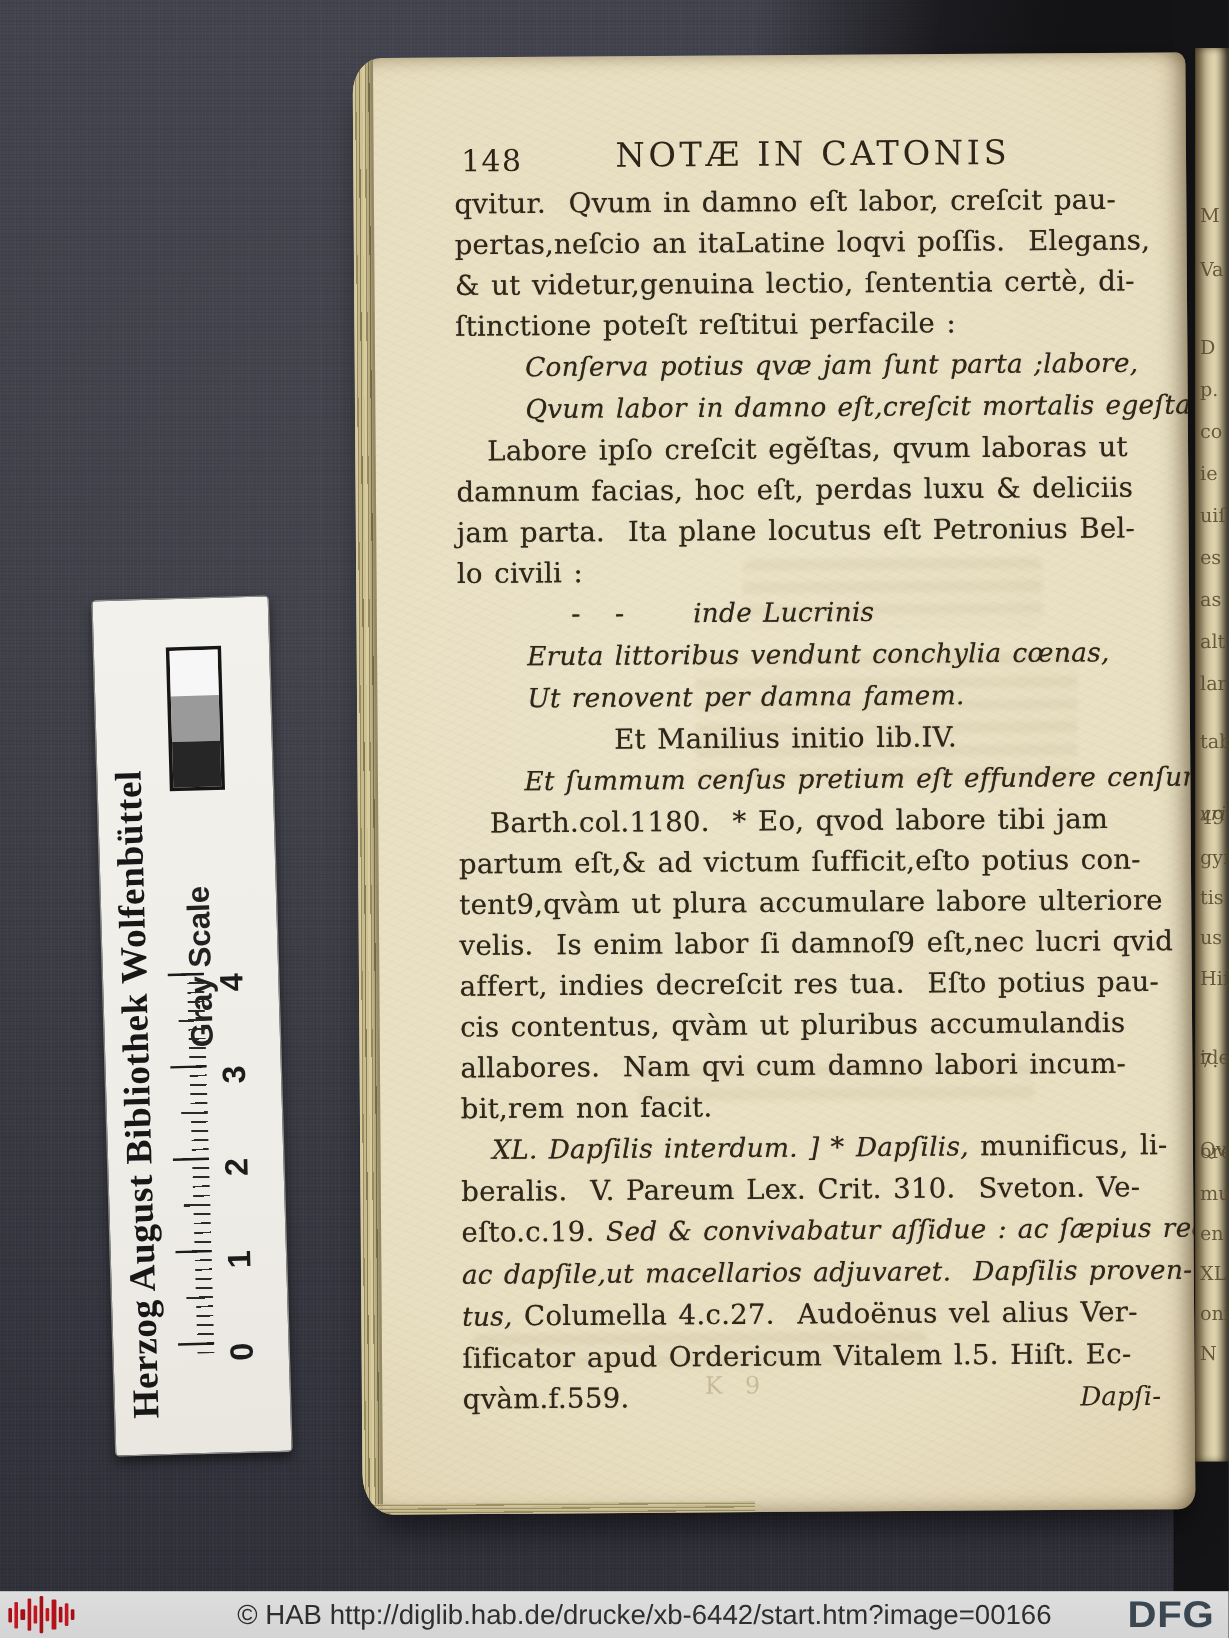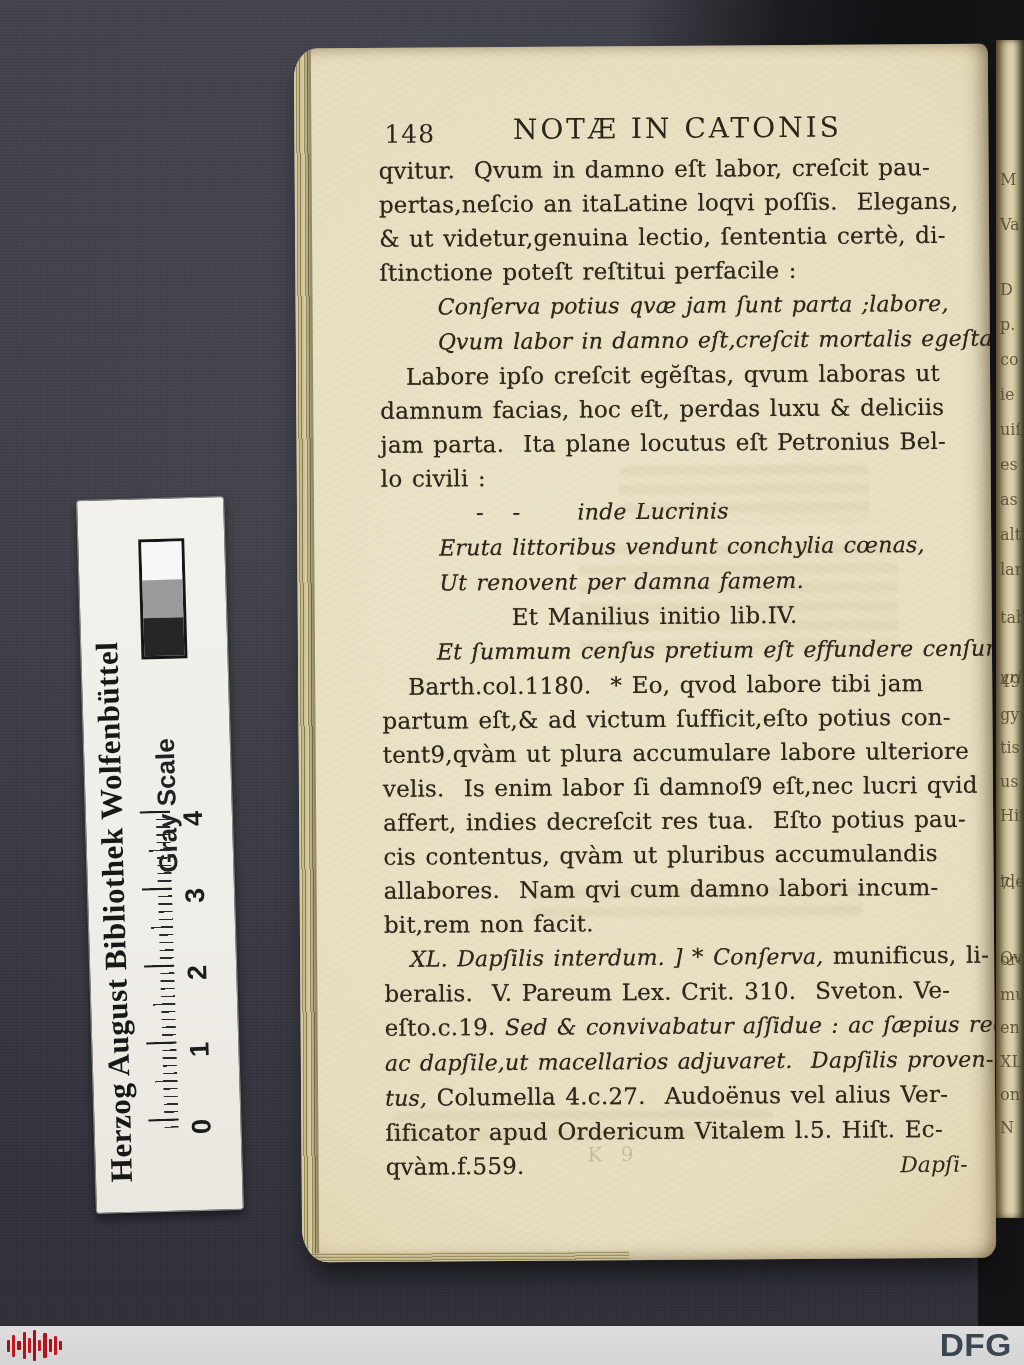"Conſerva," span.it { text: Conſerva -> Dapſilis }
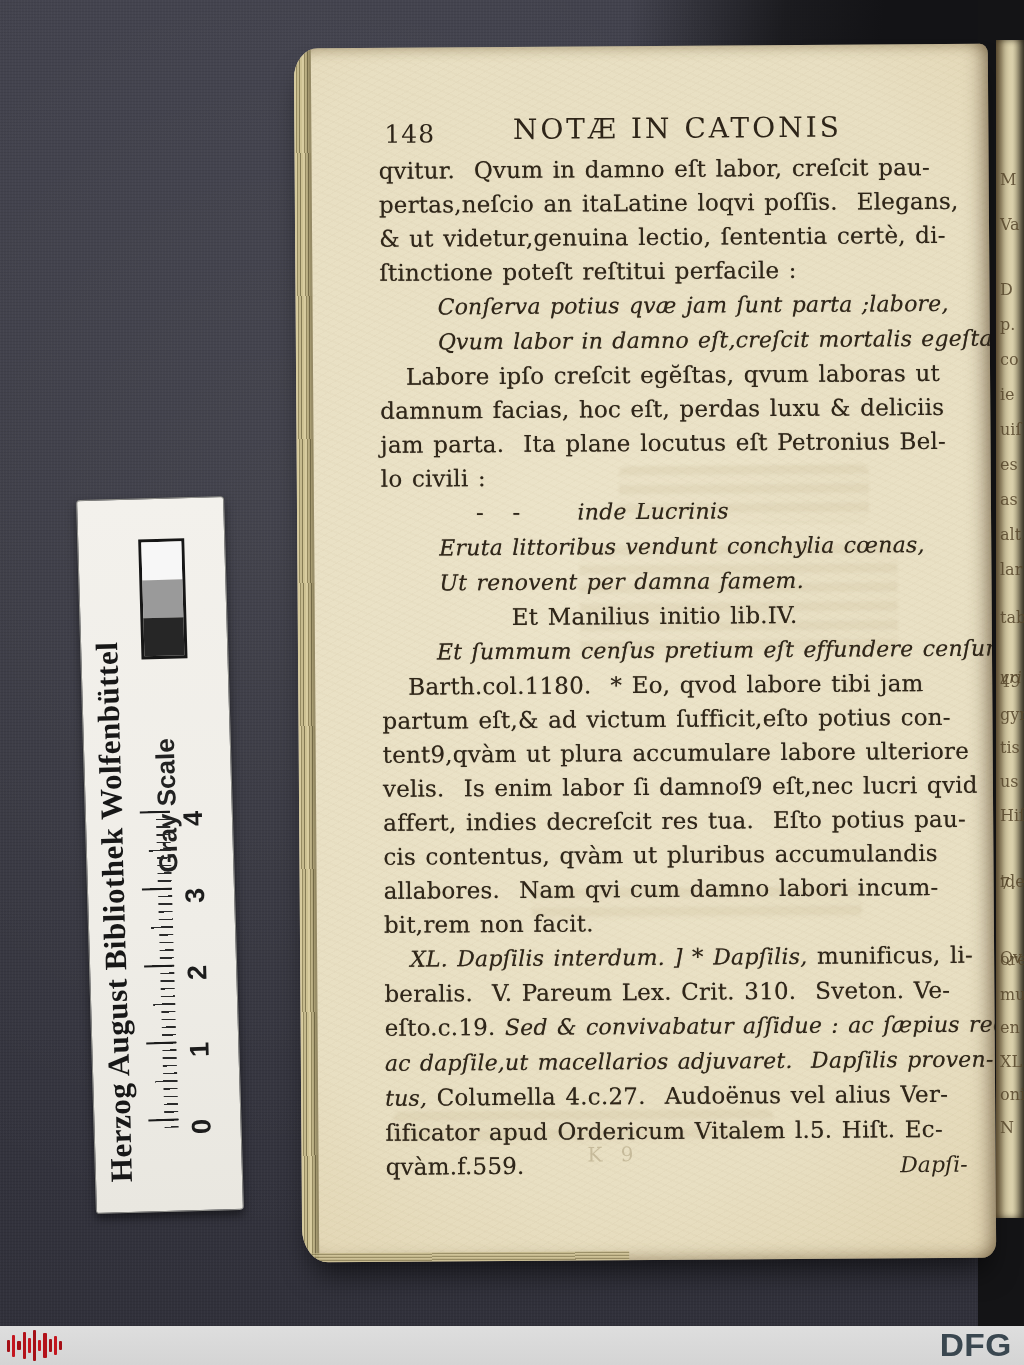"© HAB" div.footer-url { html: none -> <div>© HAB http://diglib.hab.de/drucke/xb-6442/start.htm?image=00166</div> }
